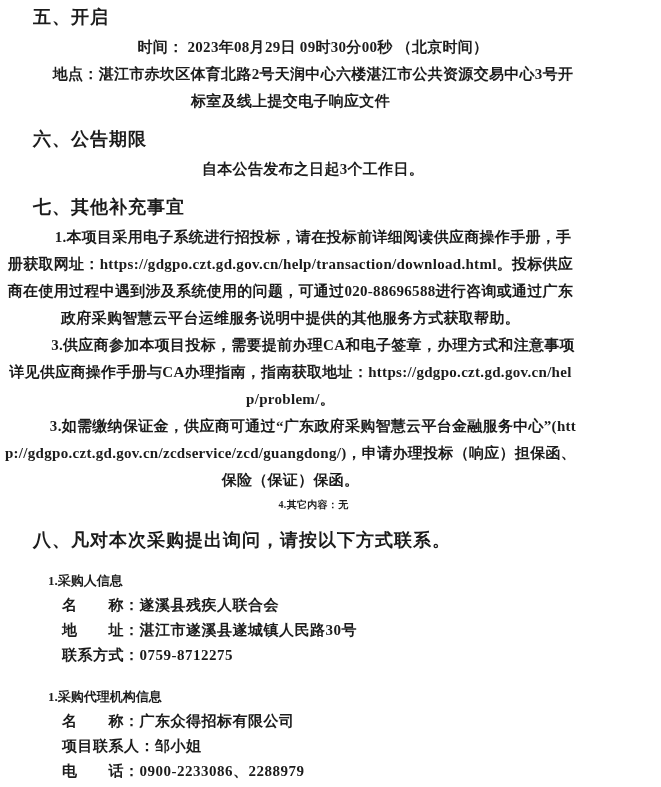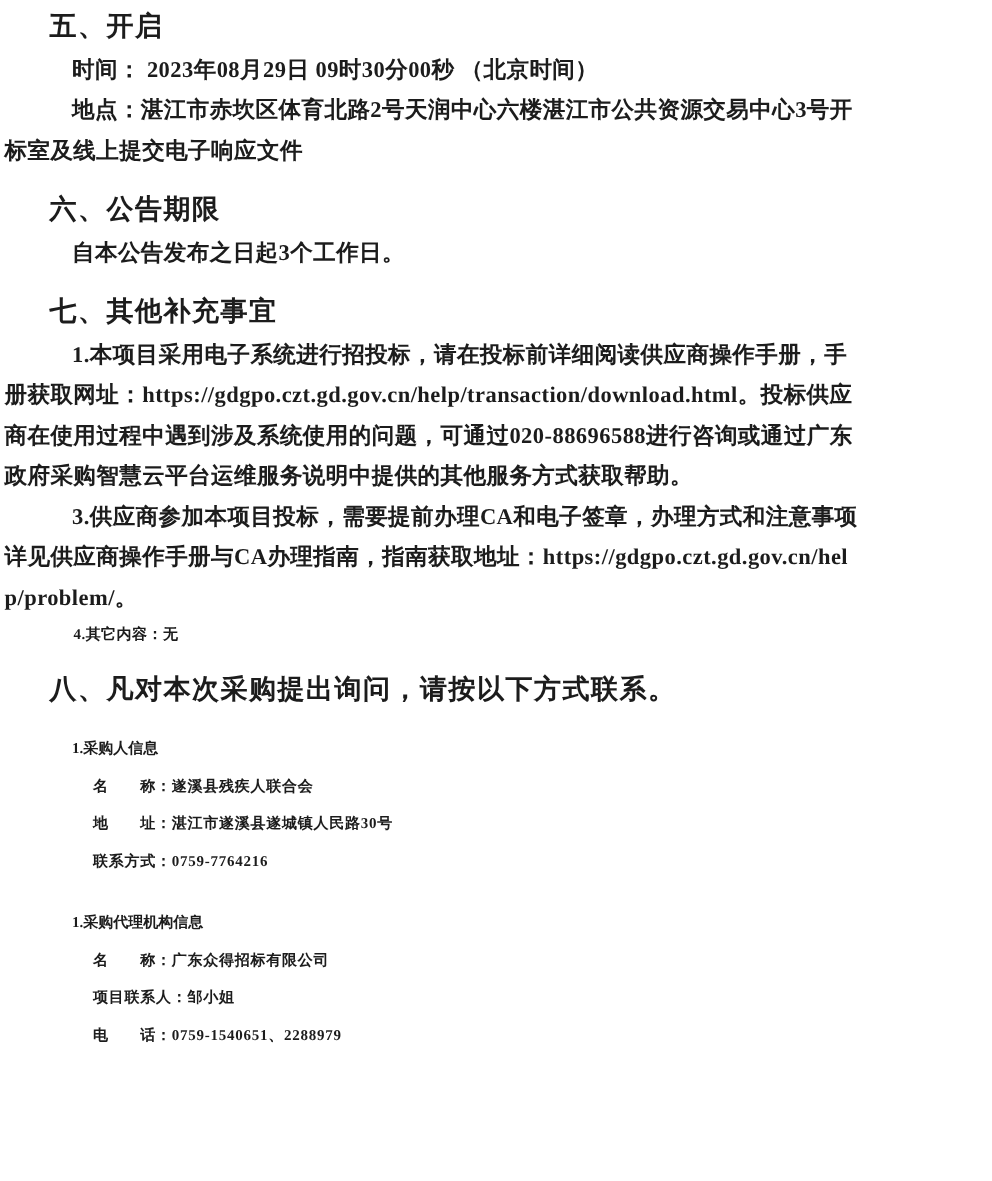"时间： 2023年08月29日 09时30分00秒 （北京时间）" .para { text-align: none -> center }
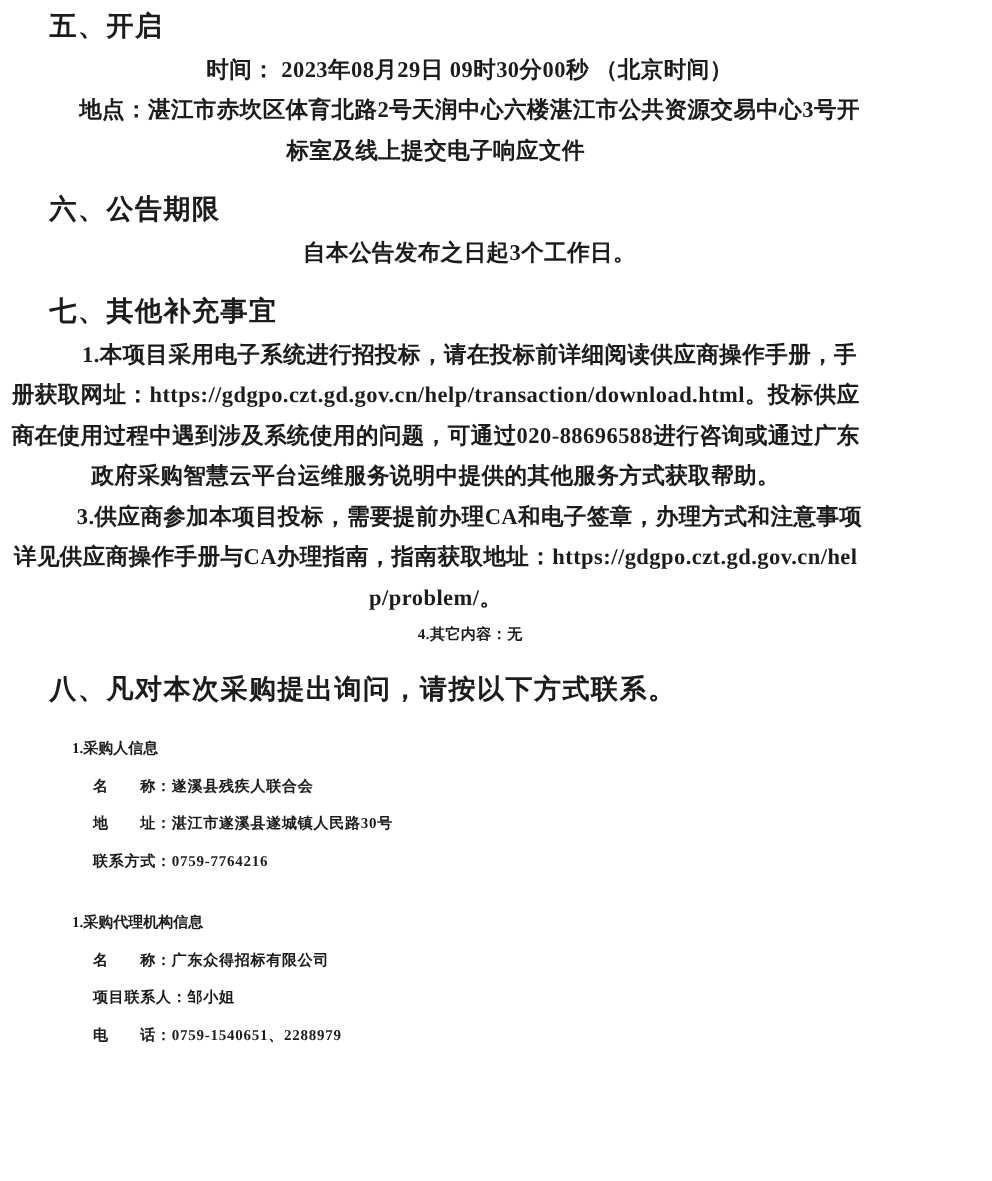"3.如需缴纳保证金，供应商可通过“广东政府采购智慧云平台金融服务中心”(http" p.para { html: none -> <p>3.如需缴纳保证金，供应商可通过“广东政府采购智慧云平台金融服务中心”(http://gdgpo.czt.gd.gov.cn/zcdservice/zcd/guangdong/)，申请办理投标（响应）担保函、保险（保证）保函。</p> }
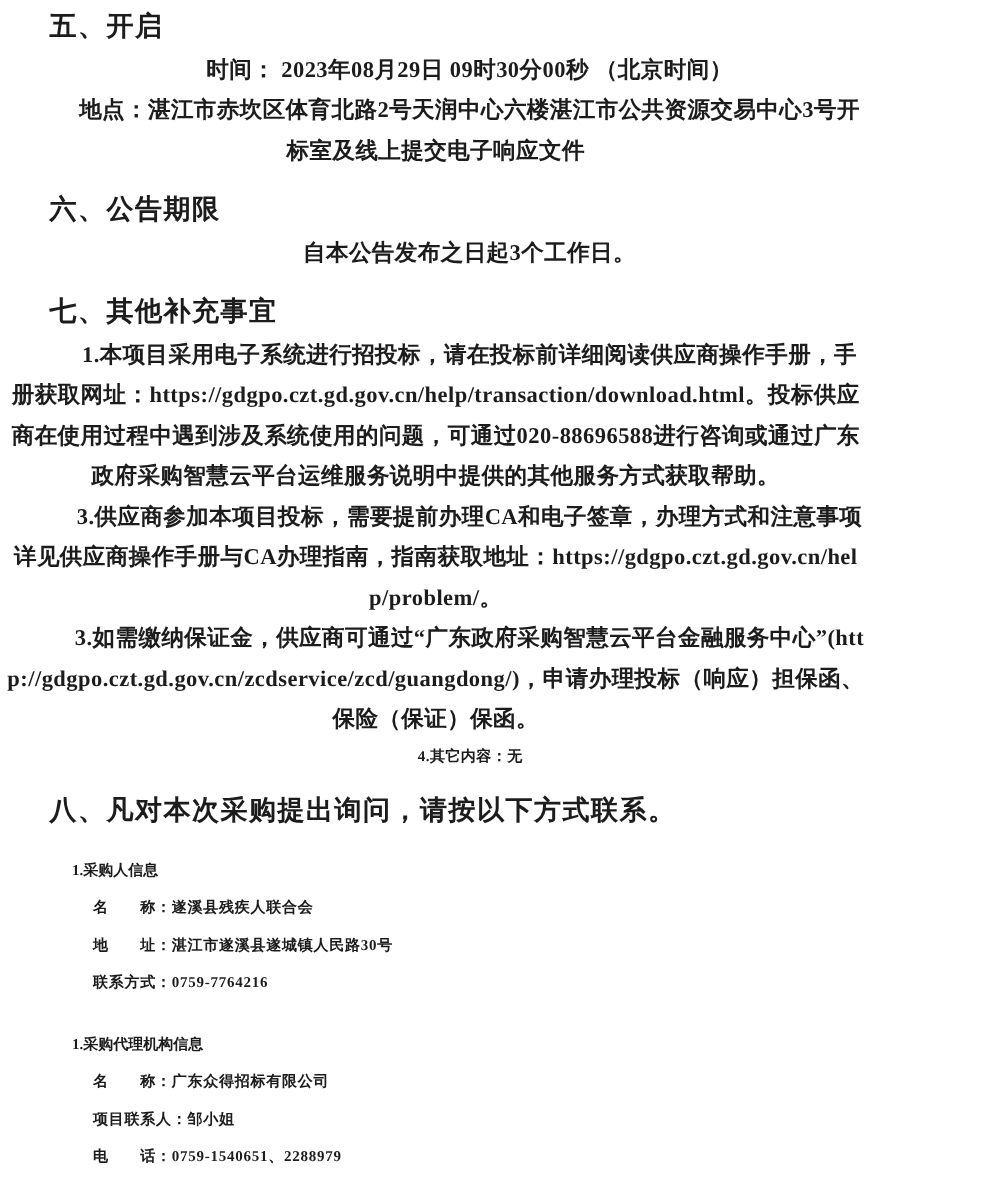"1.采购人信息" .subtitle { font-size: 10px -> 13px }
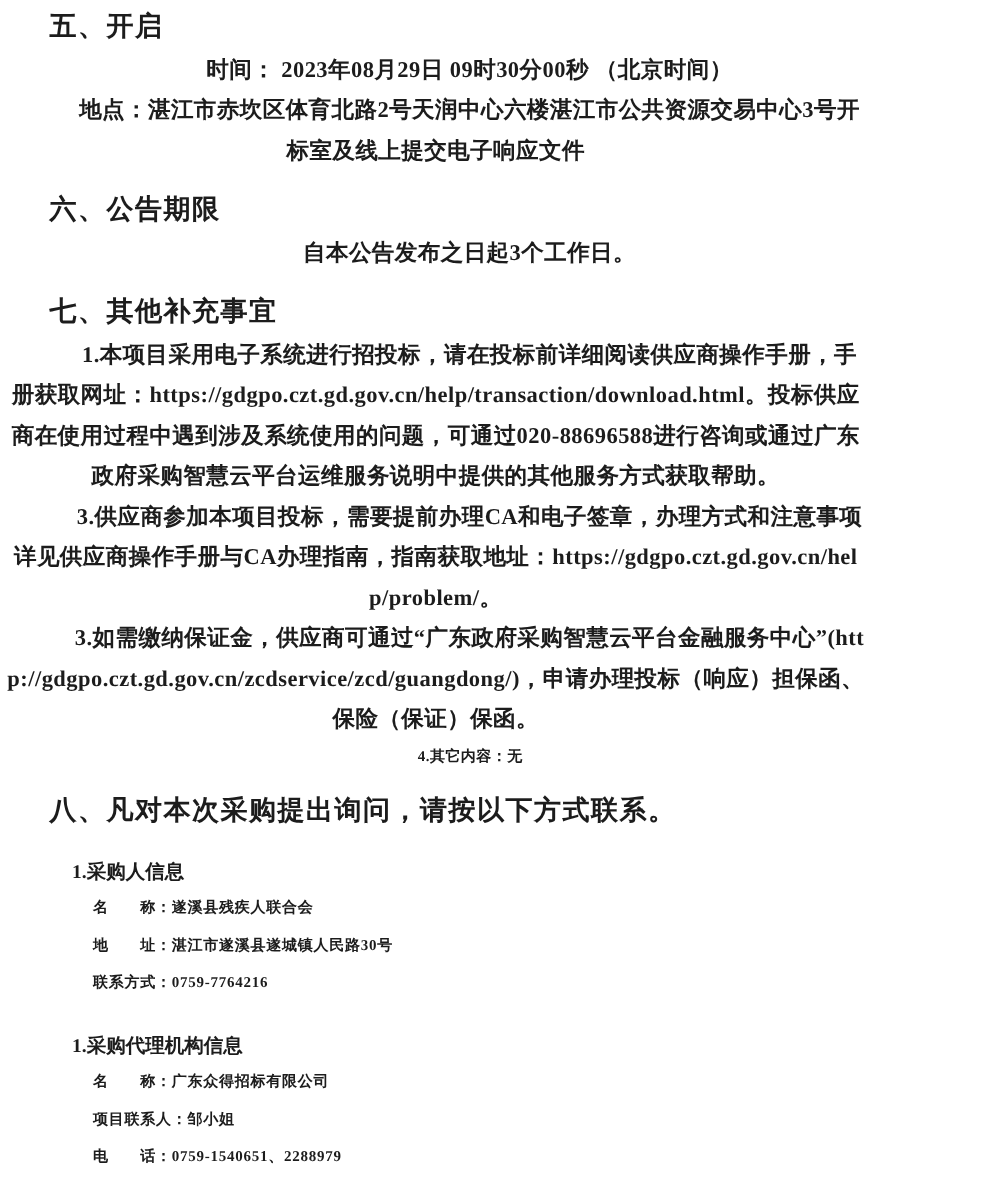"名 称：遂溪县残疾人联合会" .detail { font-size: 10px -> 15px }
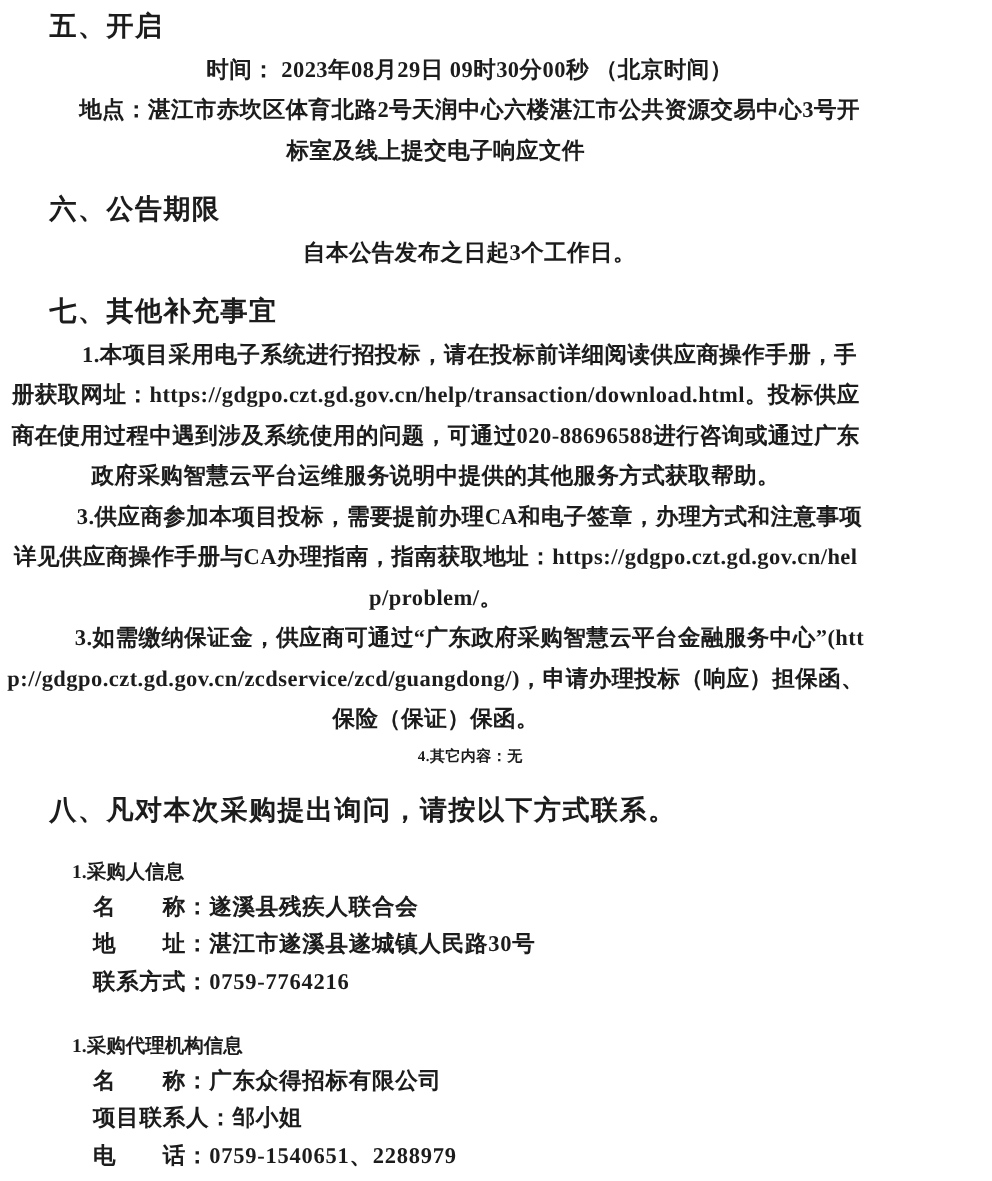"联系方式：0759-7764216" p.detail { text: 0759-7764216 -> 0759-8712275 }
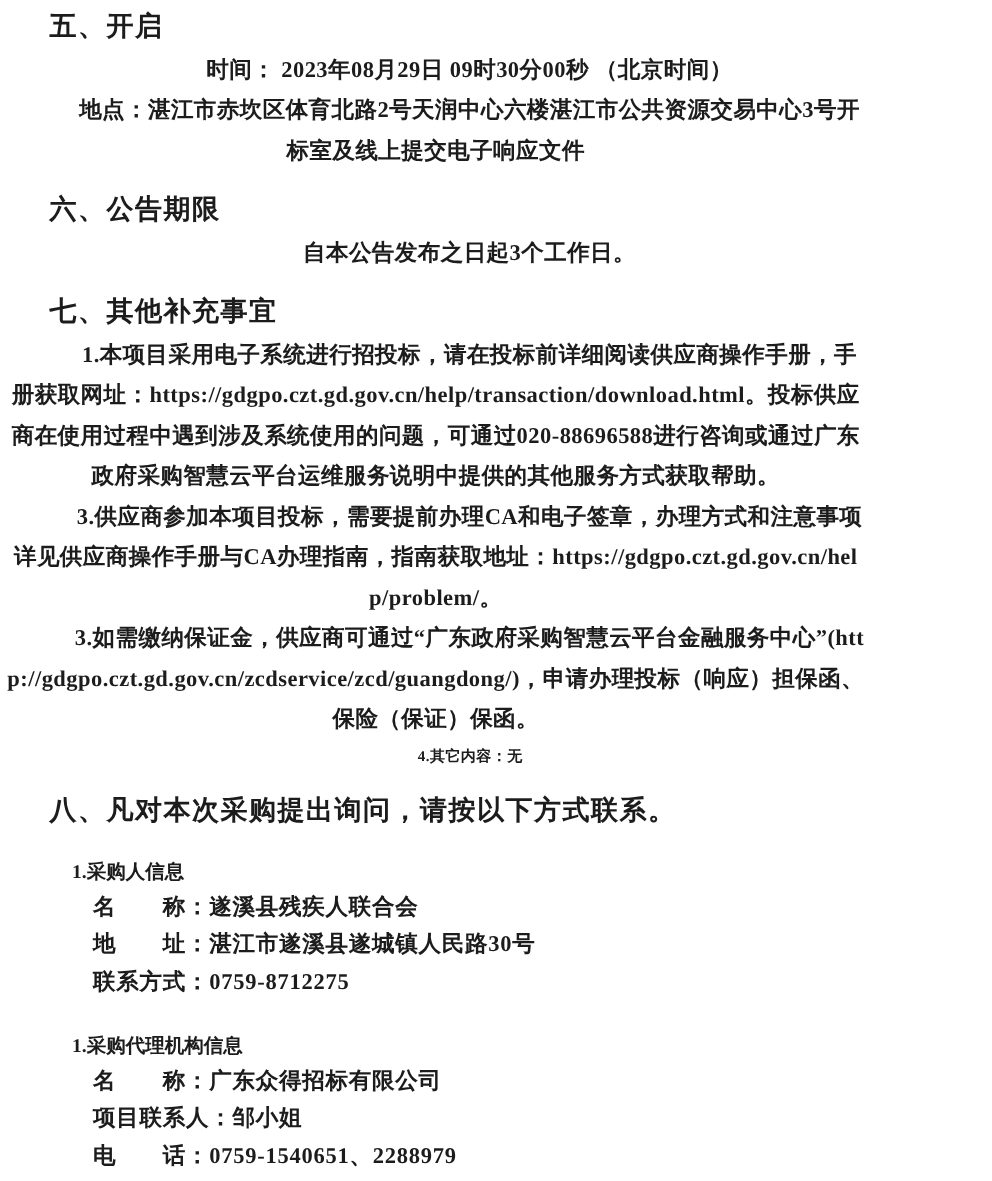"电 话：0759-1540651、2288979" p.detail { text: 0759-1540651 -> 0900-2233086 }
